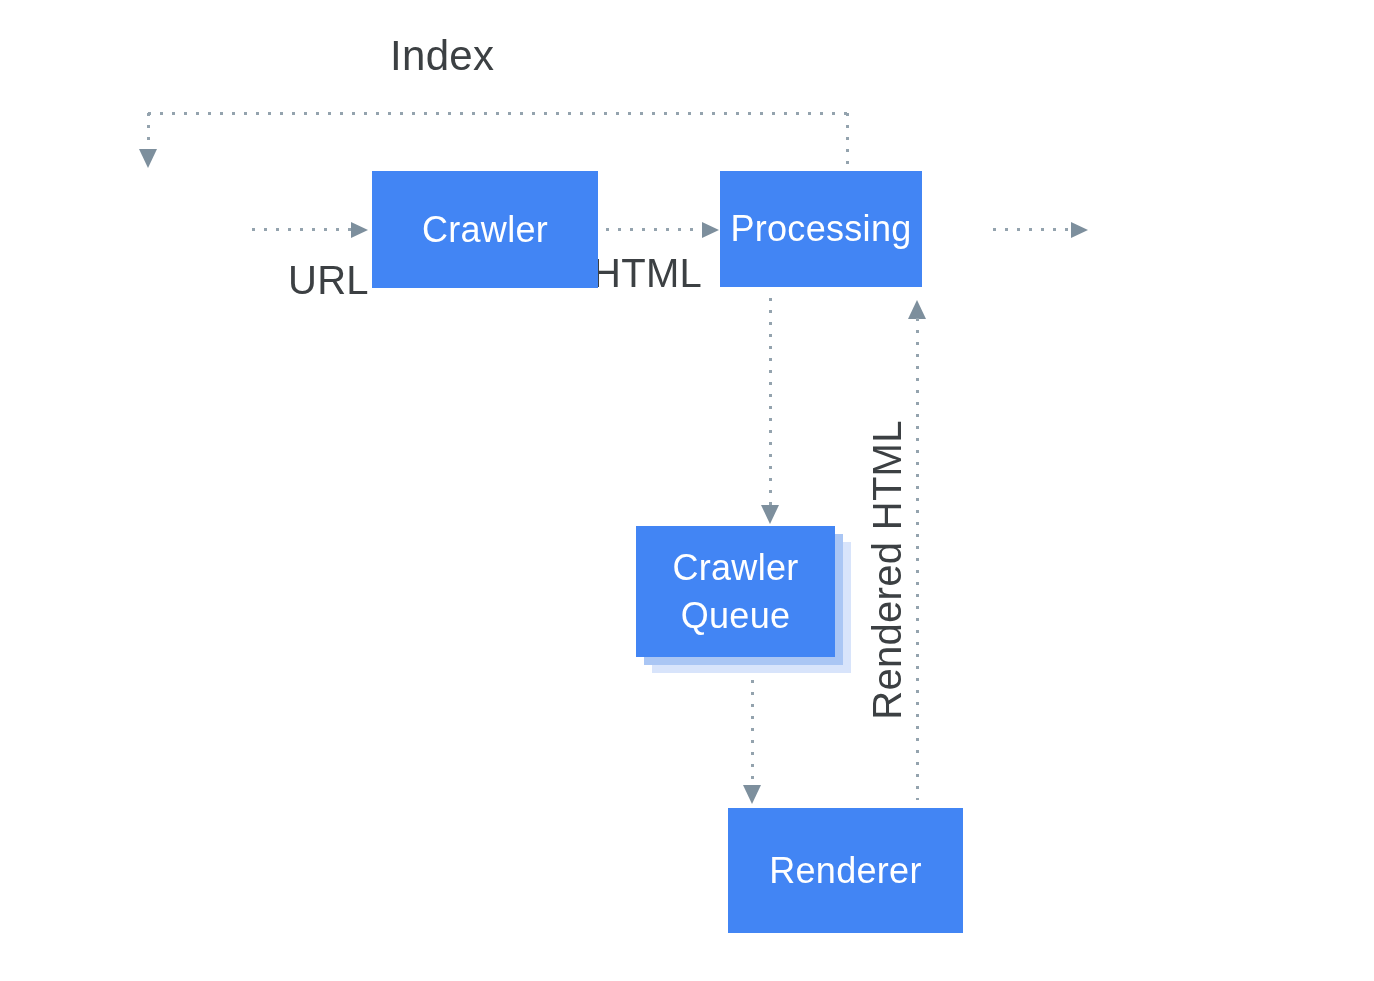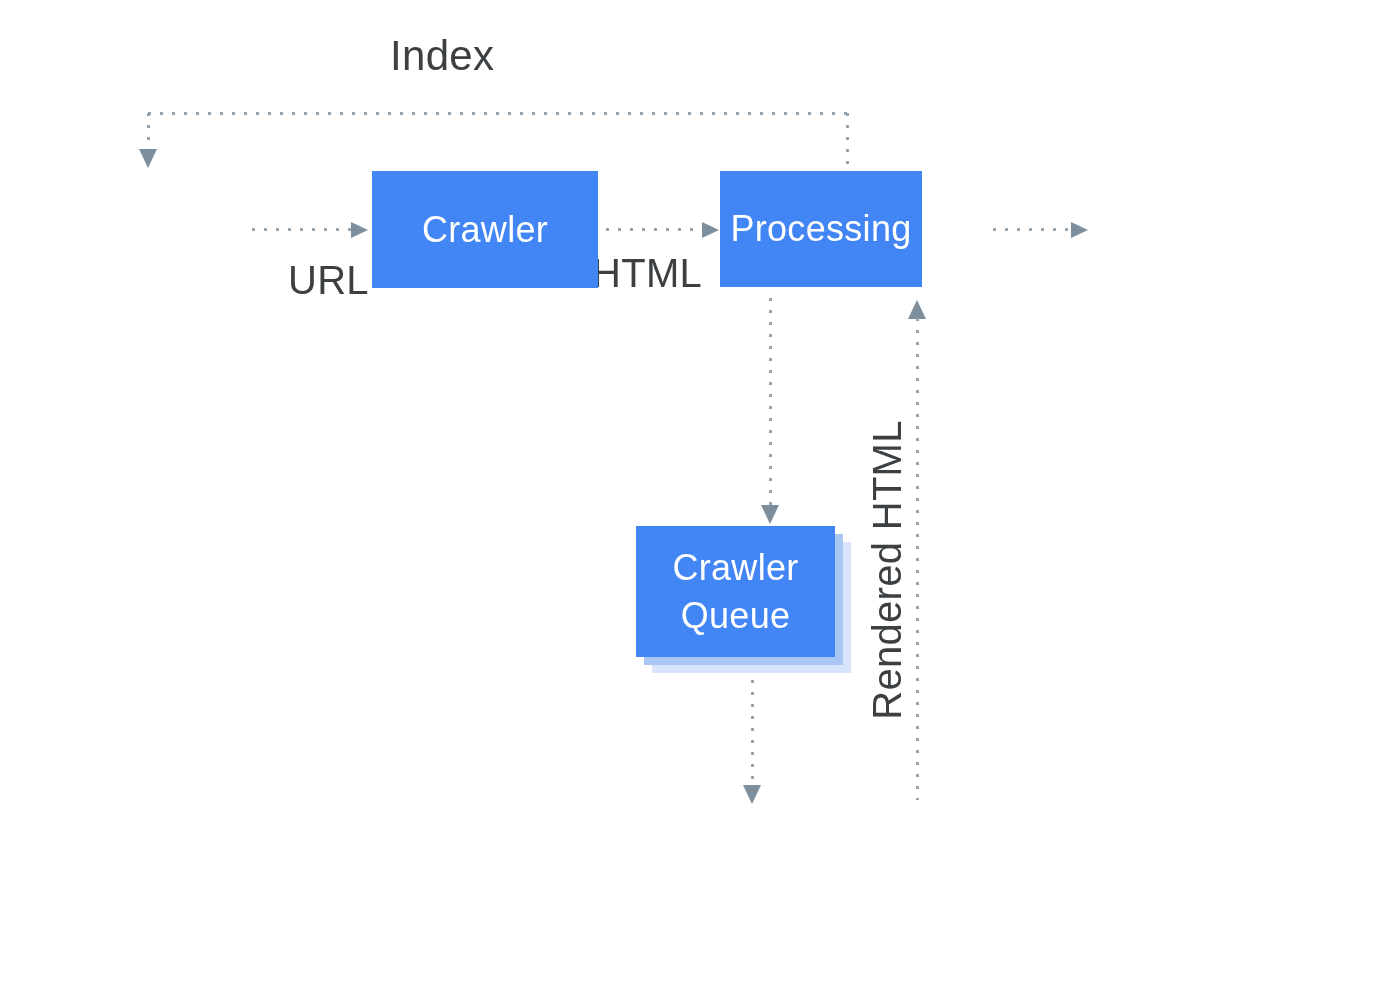"Renderer" div.node { html: none -> <div>Renderer</div> }
